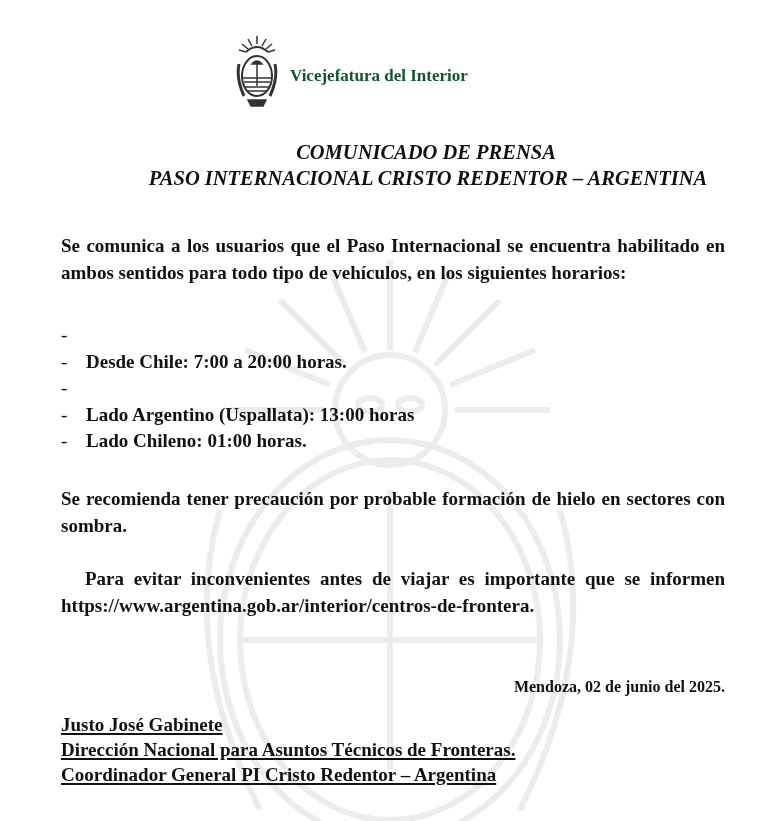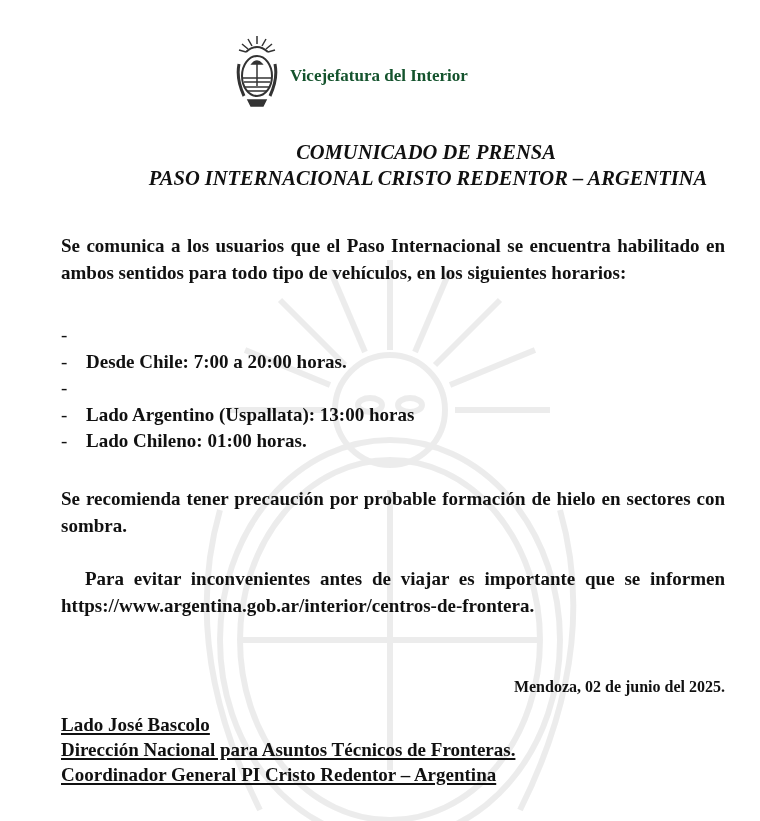"Lado José Bascolo" div { text: Lado José Bascolo -> Justo José Gabinete }
